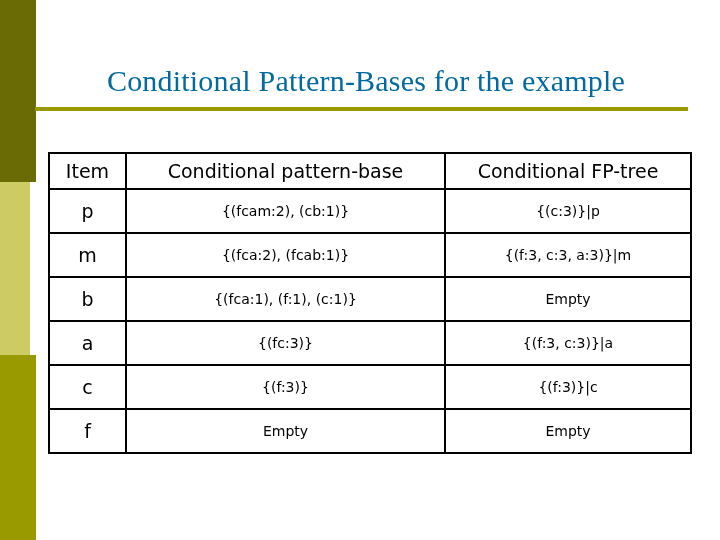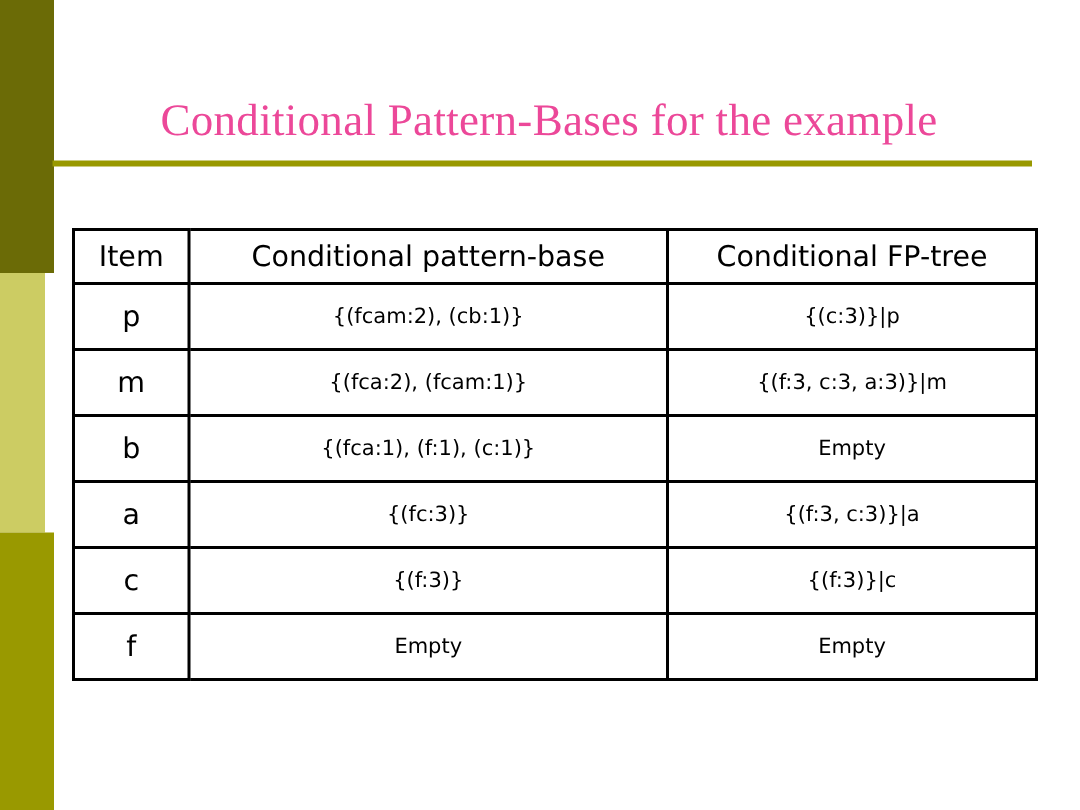"Conditional Pattern-Bases for the" div { color: #ec4899 -> #0369a1 }
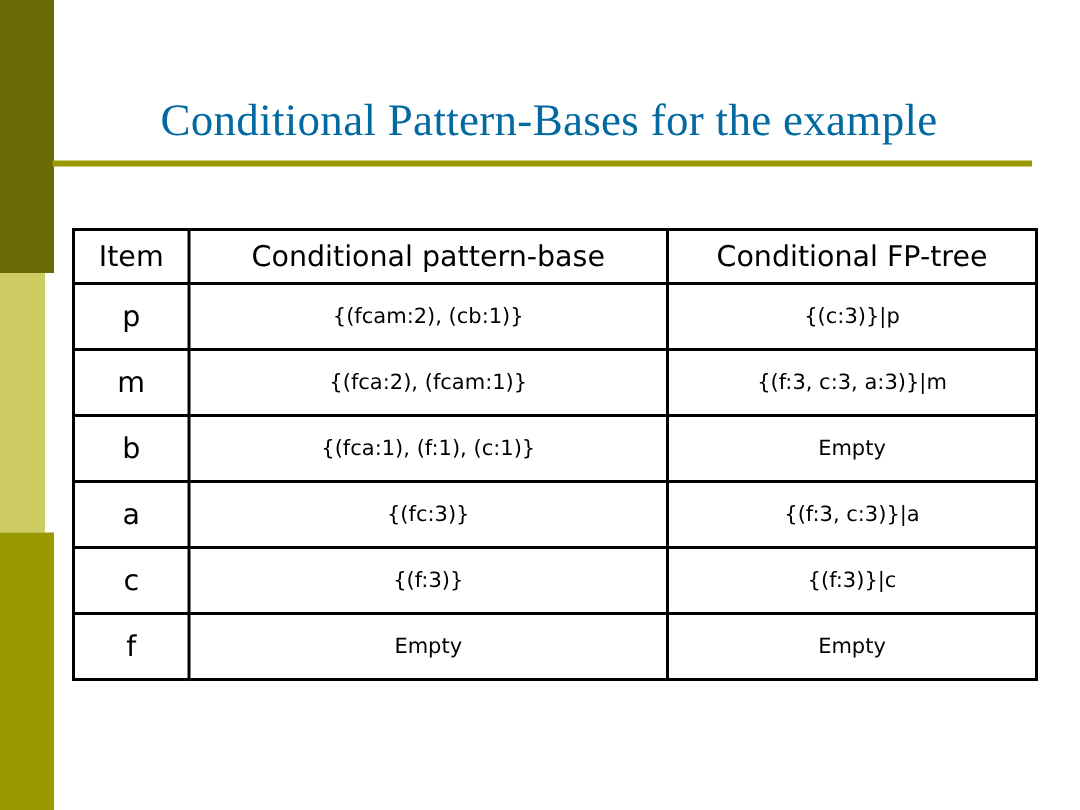"{(fca:2), (fcam:1)}" td { text: fcam:1 -> fcab:1 }
